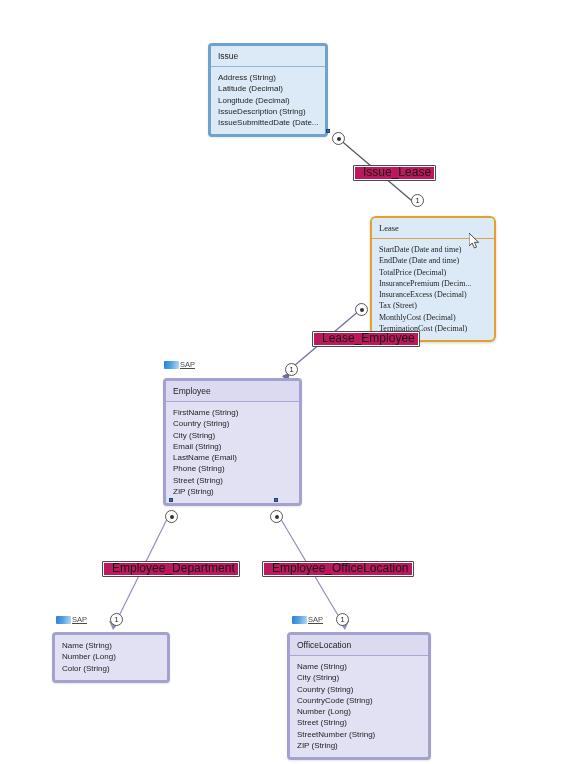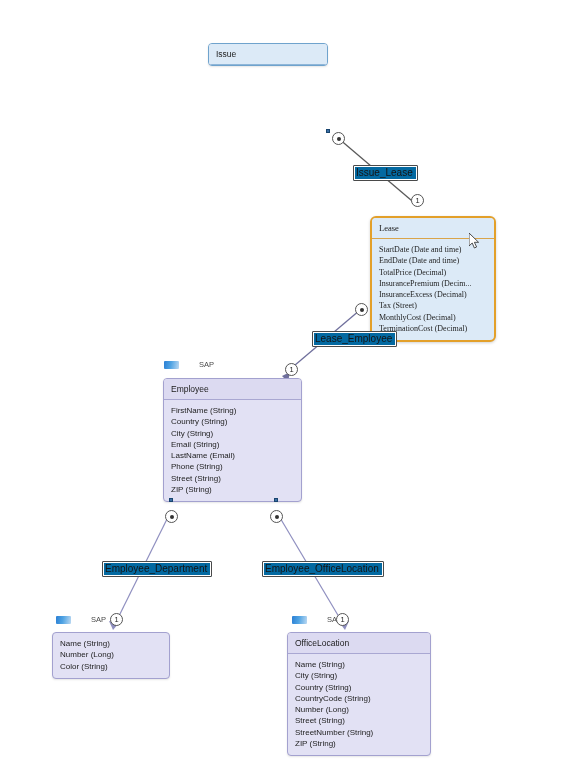"Issue" .entity { border: 1px solid #000000 -> 3px solid #000000 }
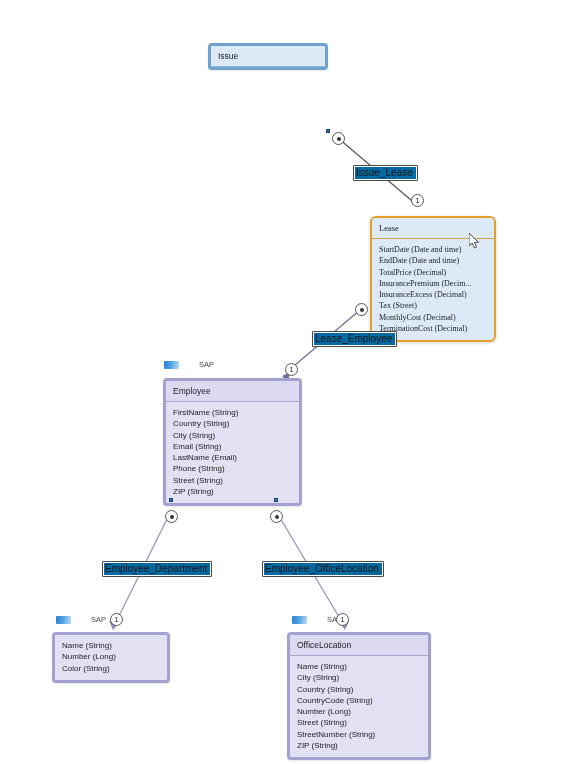"Address (String)" div.ent-body { html: none -> <div> <div>Address (String)</div> <div>Latitude (Decimal)</div> <div>Longitude (Decimal)</div> <div>IssueDescription (String)</div> <div>IssueSubmittedDate (Date...</div> </div> }
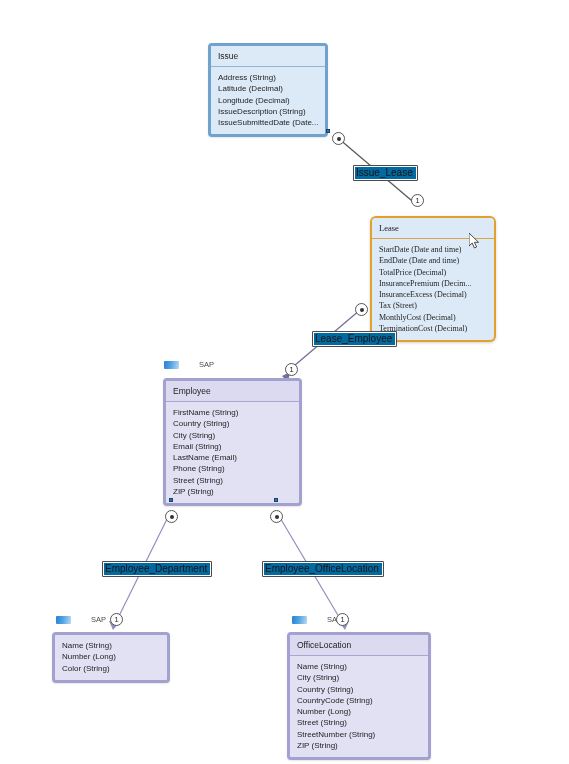"Issue_Lease" .rel-label { background: #0369a1 -> #be185d; font-size: 10px -> 12px; padding: 1px 4px 2px 2px -> 1px 4px 2px 9px }
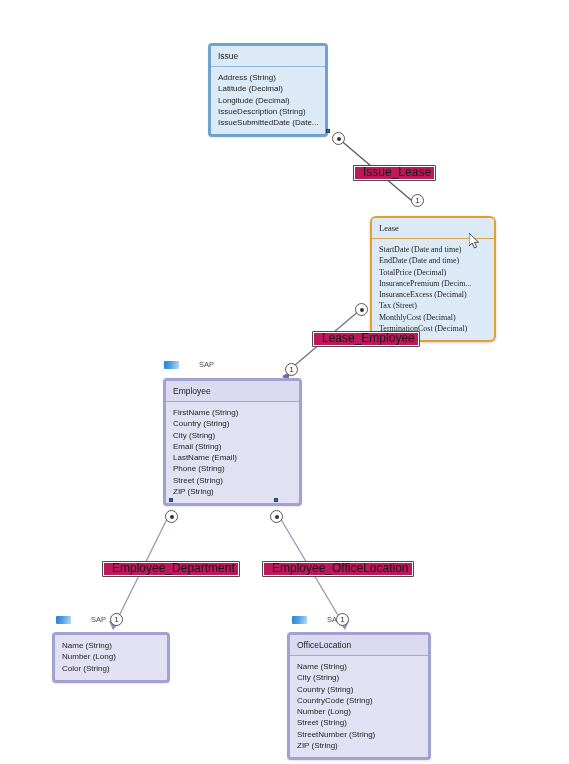"SAP" .sap-badge { gap: 20px -> 1px; text-decoration: none -> underline }
